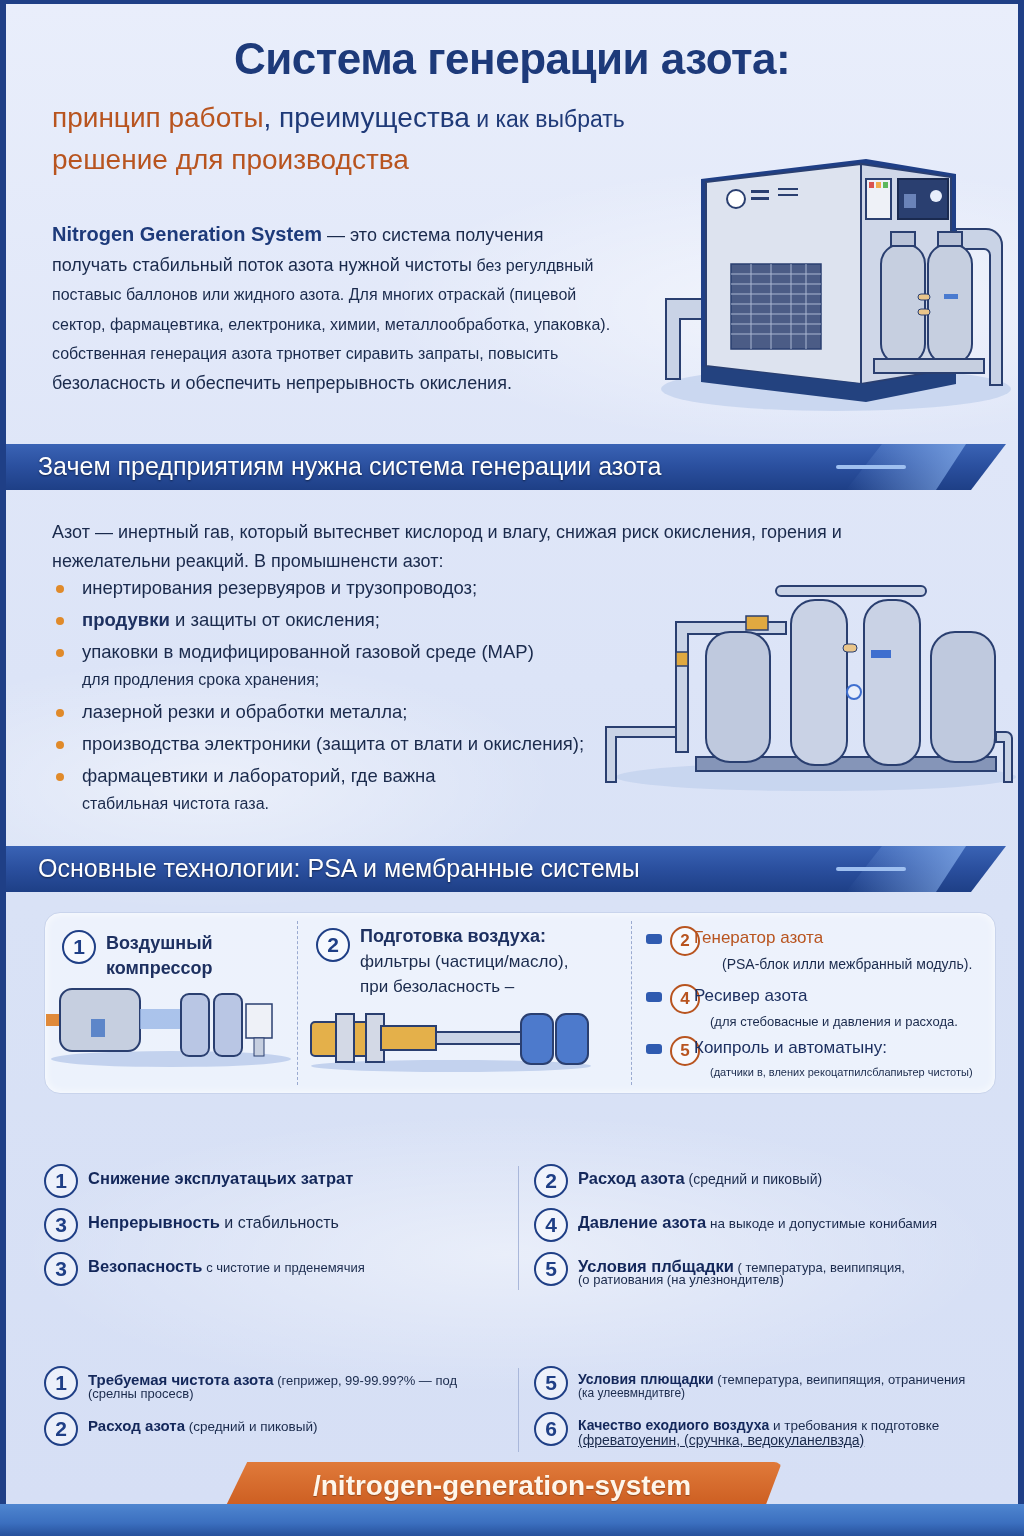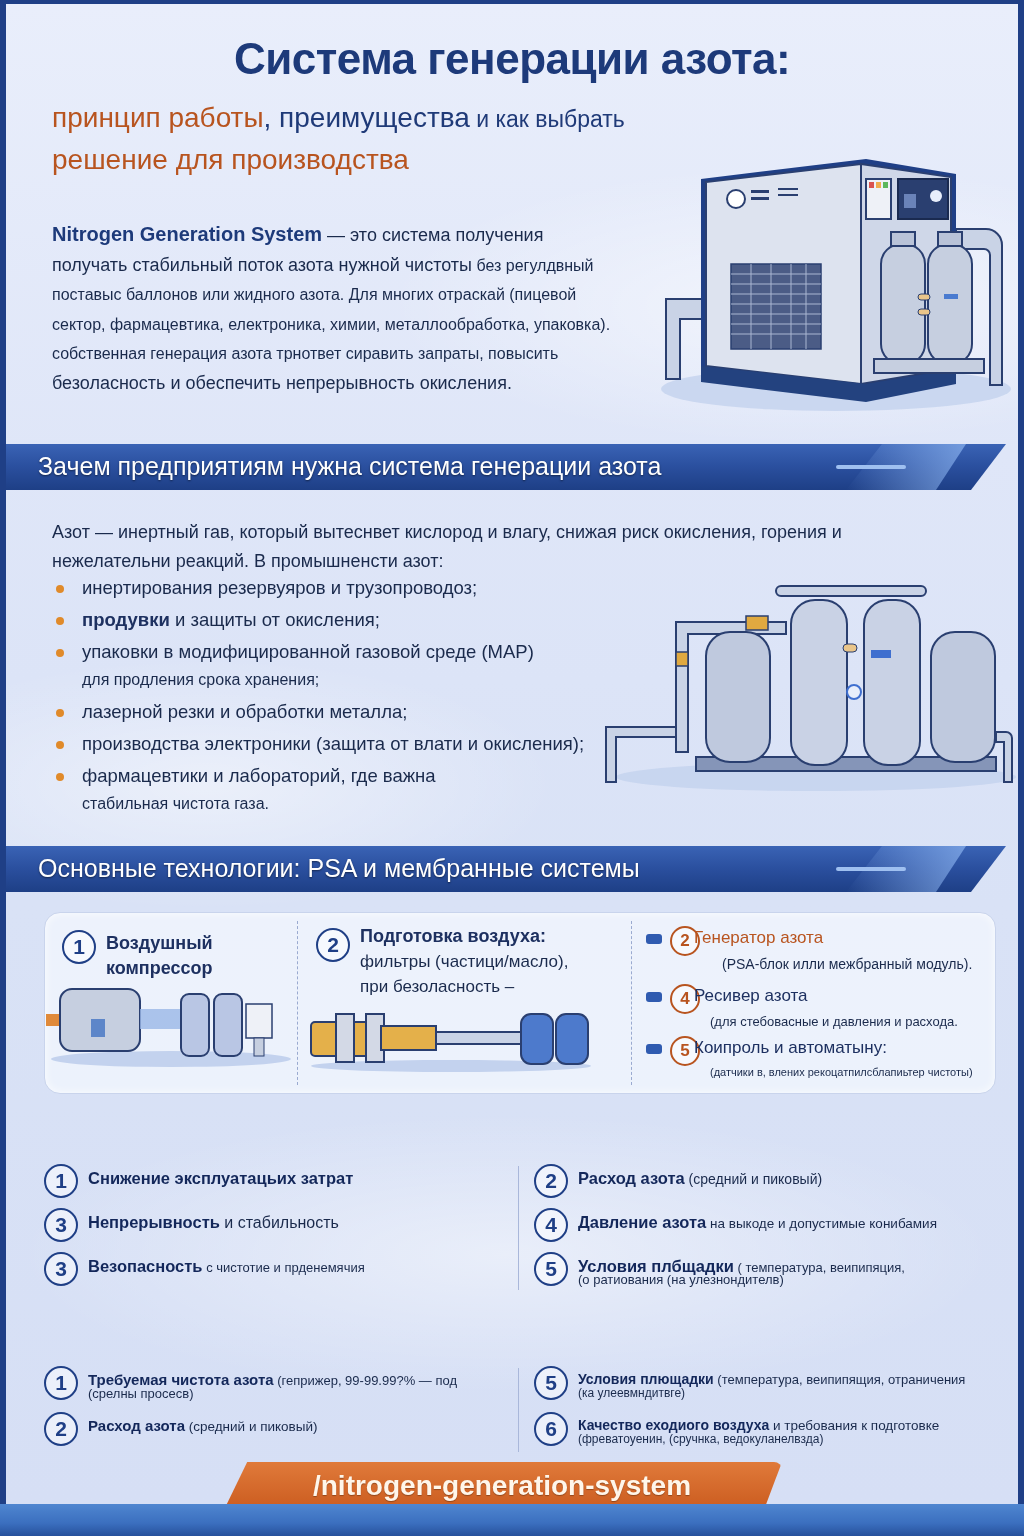"(фреватоуенин, (сручнка," span.psub { font-size: 12px -> 14px; text-decoration: none -> underline }
